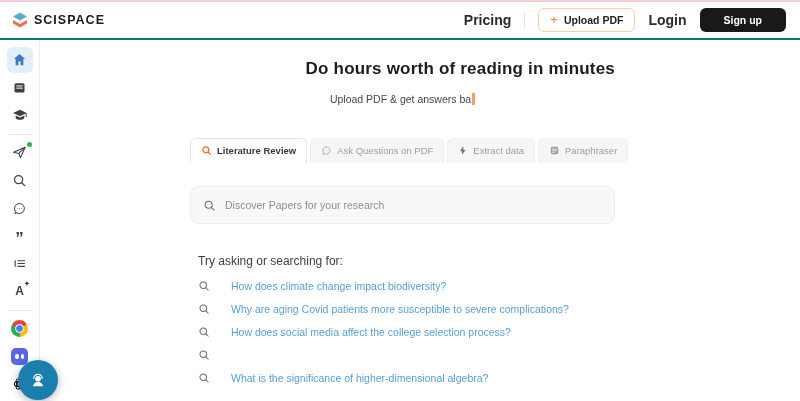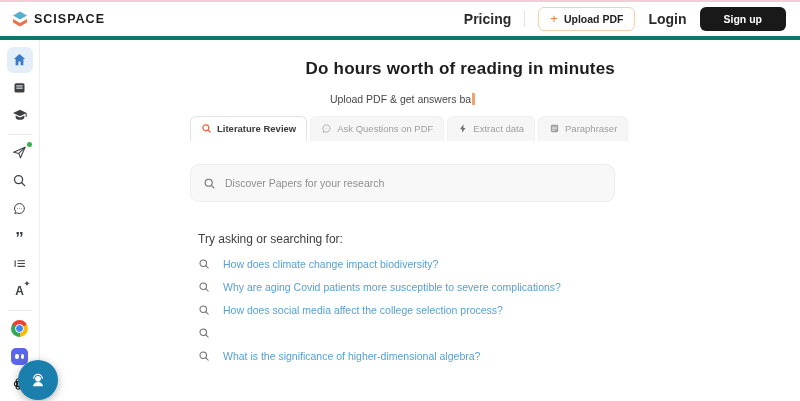"SCISPACE" header { border-bottom: 4px solid #0f766e -> 2px solid #0f766e }
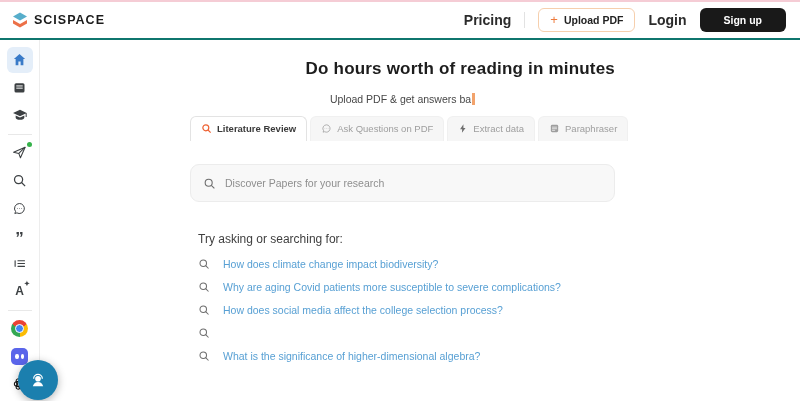"Literature Review" .tabs { margin-top: 11px -> 33px }
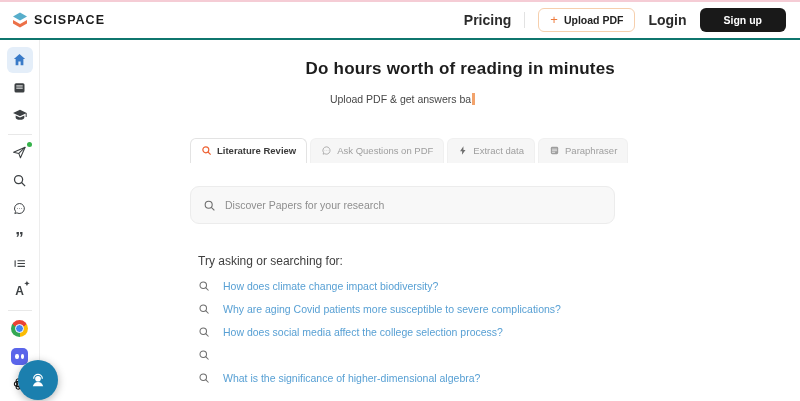"How does climate change impact" .suggestion { gap: 13px -> 21px }
